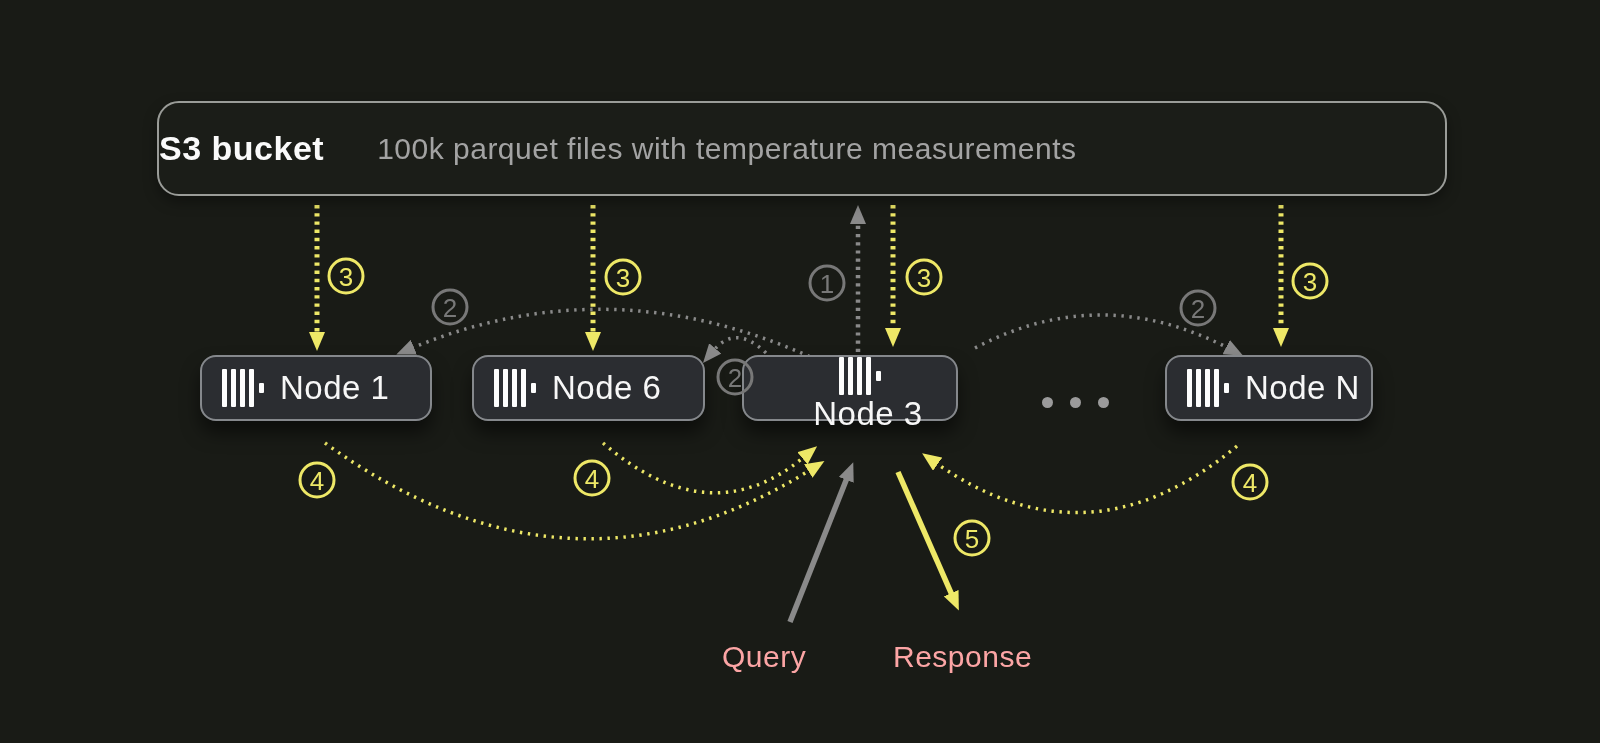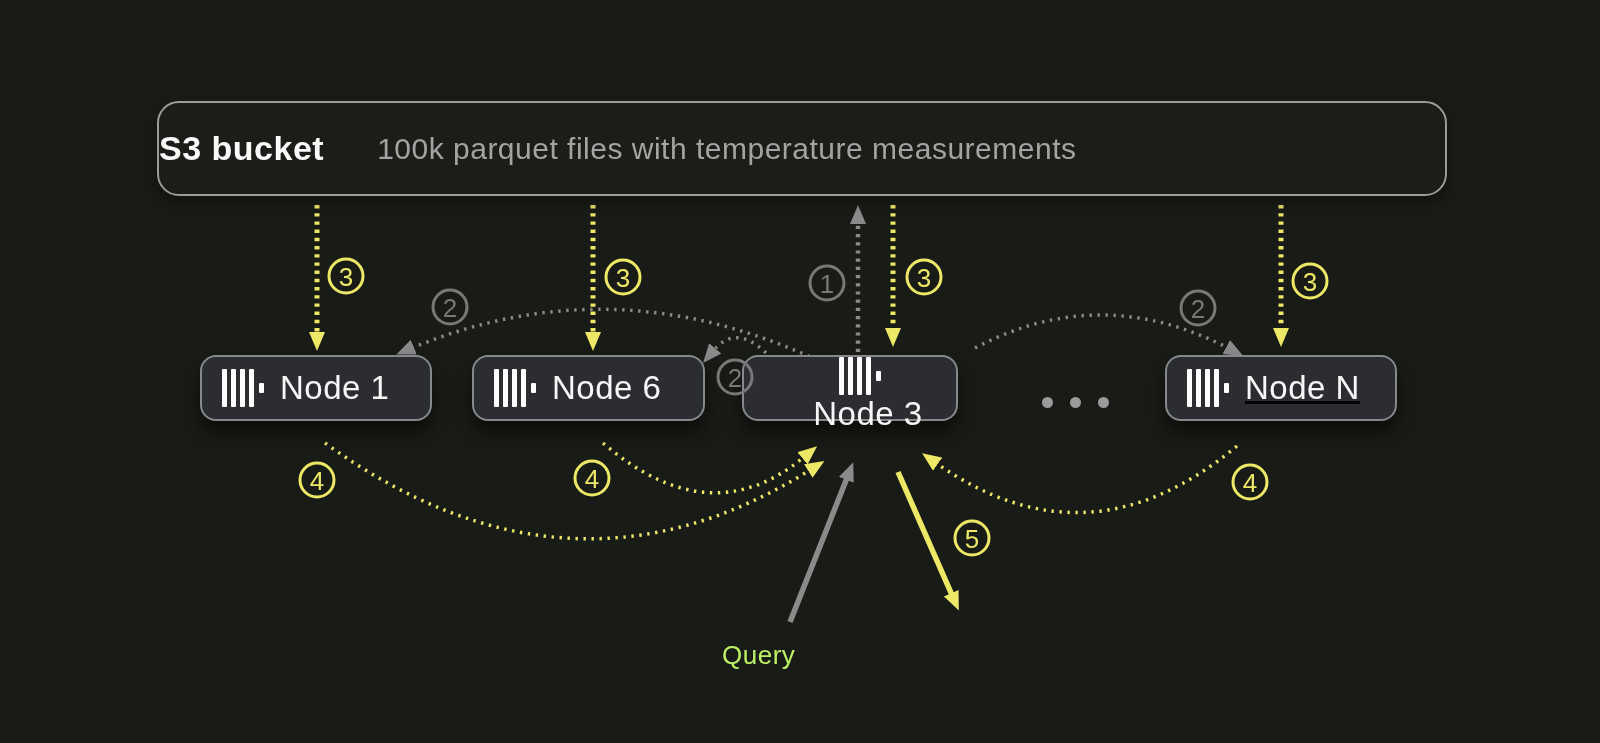"Node N" div.node-box { text-decoration: underline -> none; width: 232px -> 208px }
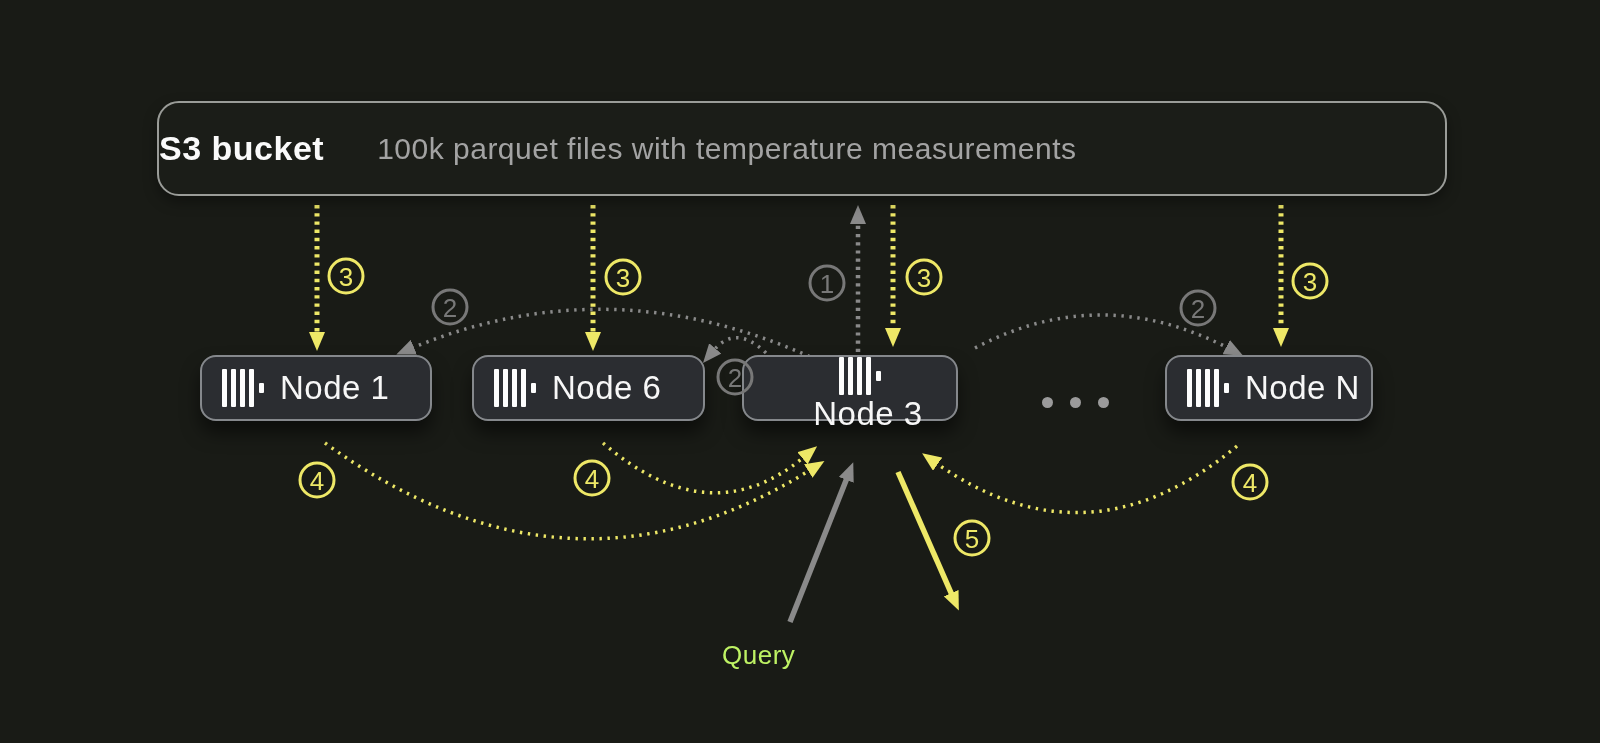"Query" .flow-label { color: #bef264 -> #fca5a5; font-size: 26px -> 30px }
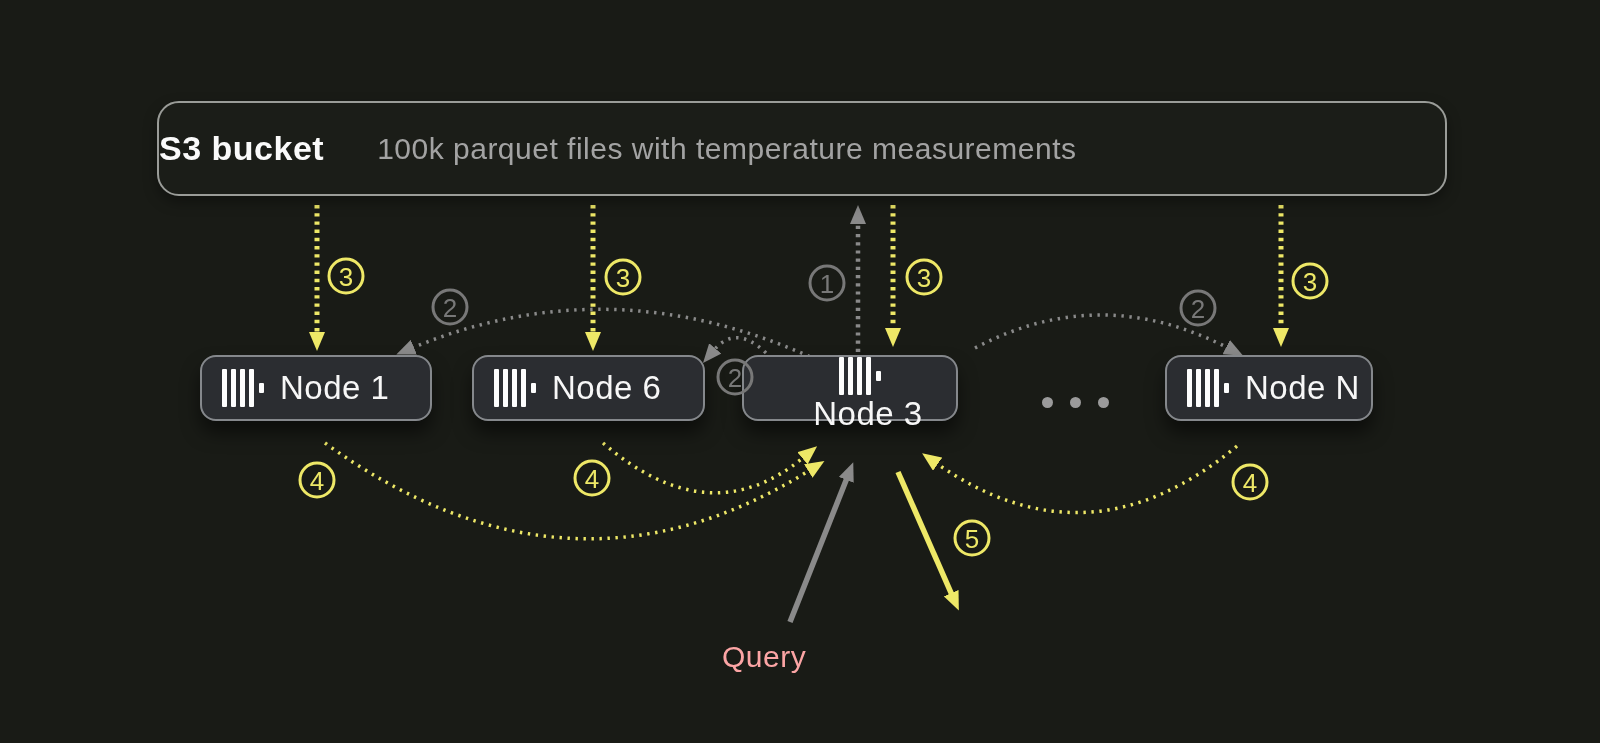"Response" div.flow-label { html: none -> <div>Response</div> }
